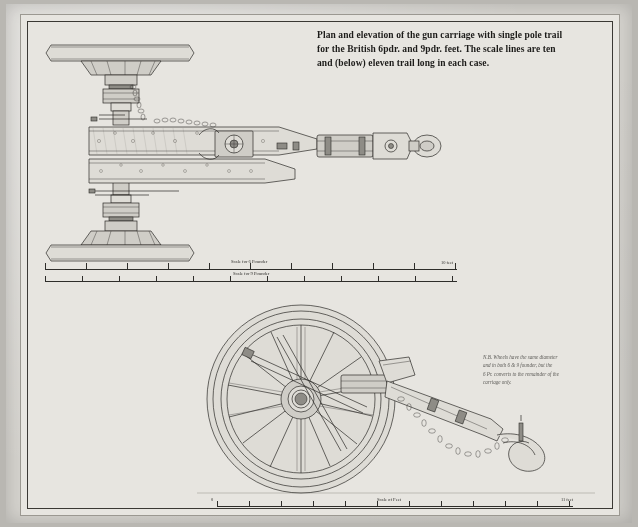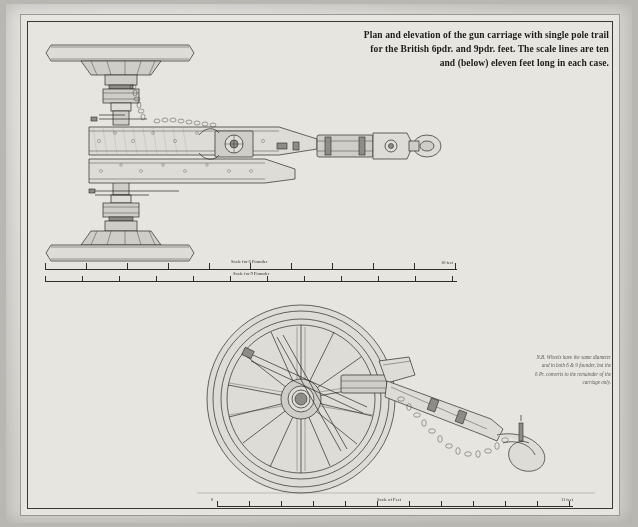"Plan and elevation of the" .paper { text-align: right -> none }
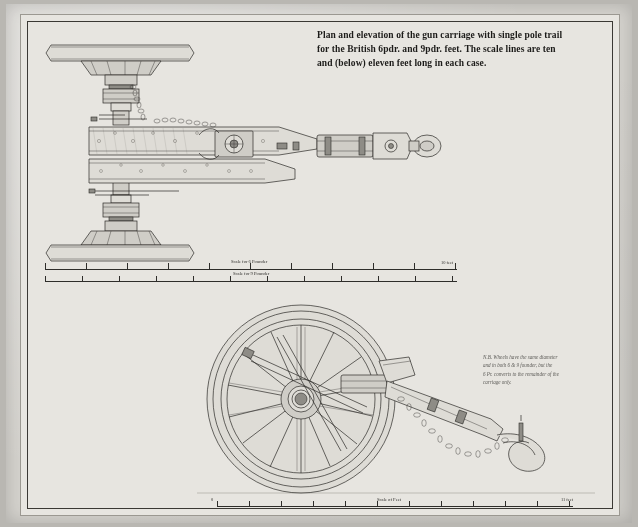"and (below) eleven feet long" div { text: feet -> trail }
